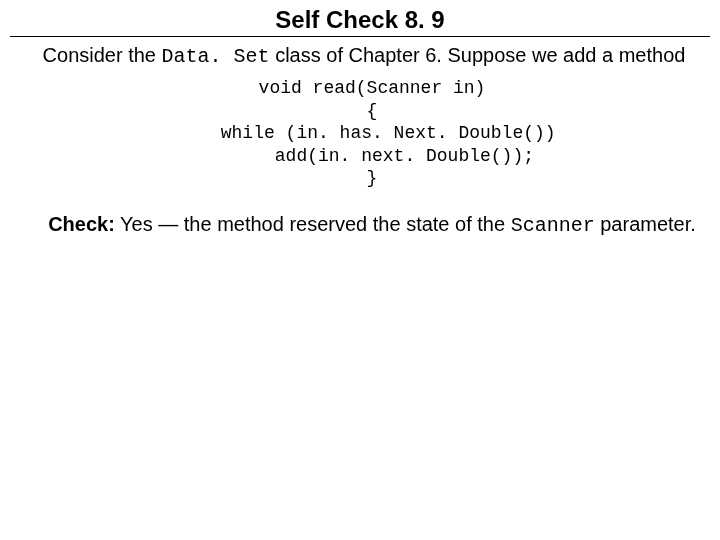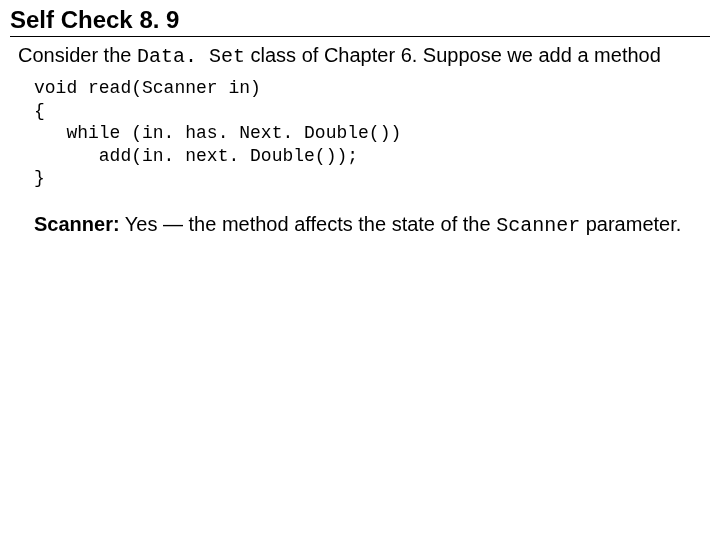"Self Check 8. 9" * { text-align: none -> center }
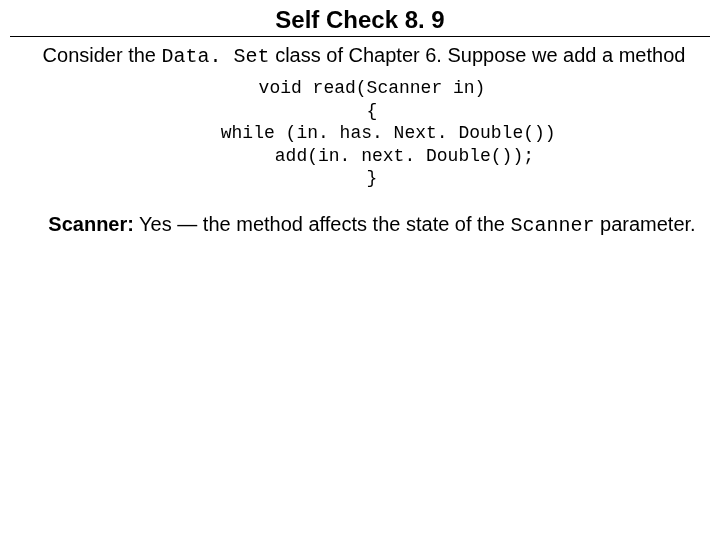"Scanner:" span.answer-label { text: Scanner -> Check }
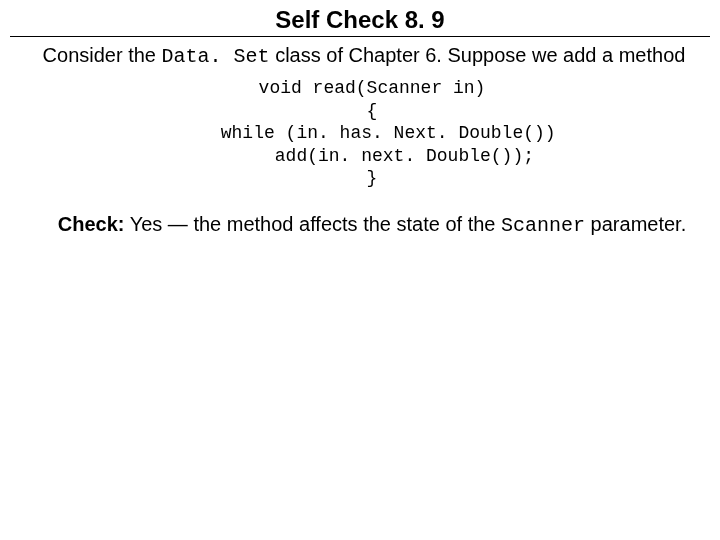"Yes — the method affects" span { text: affects -> reserved }
